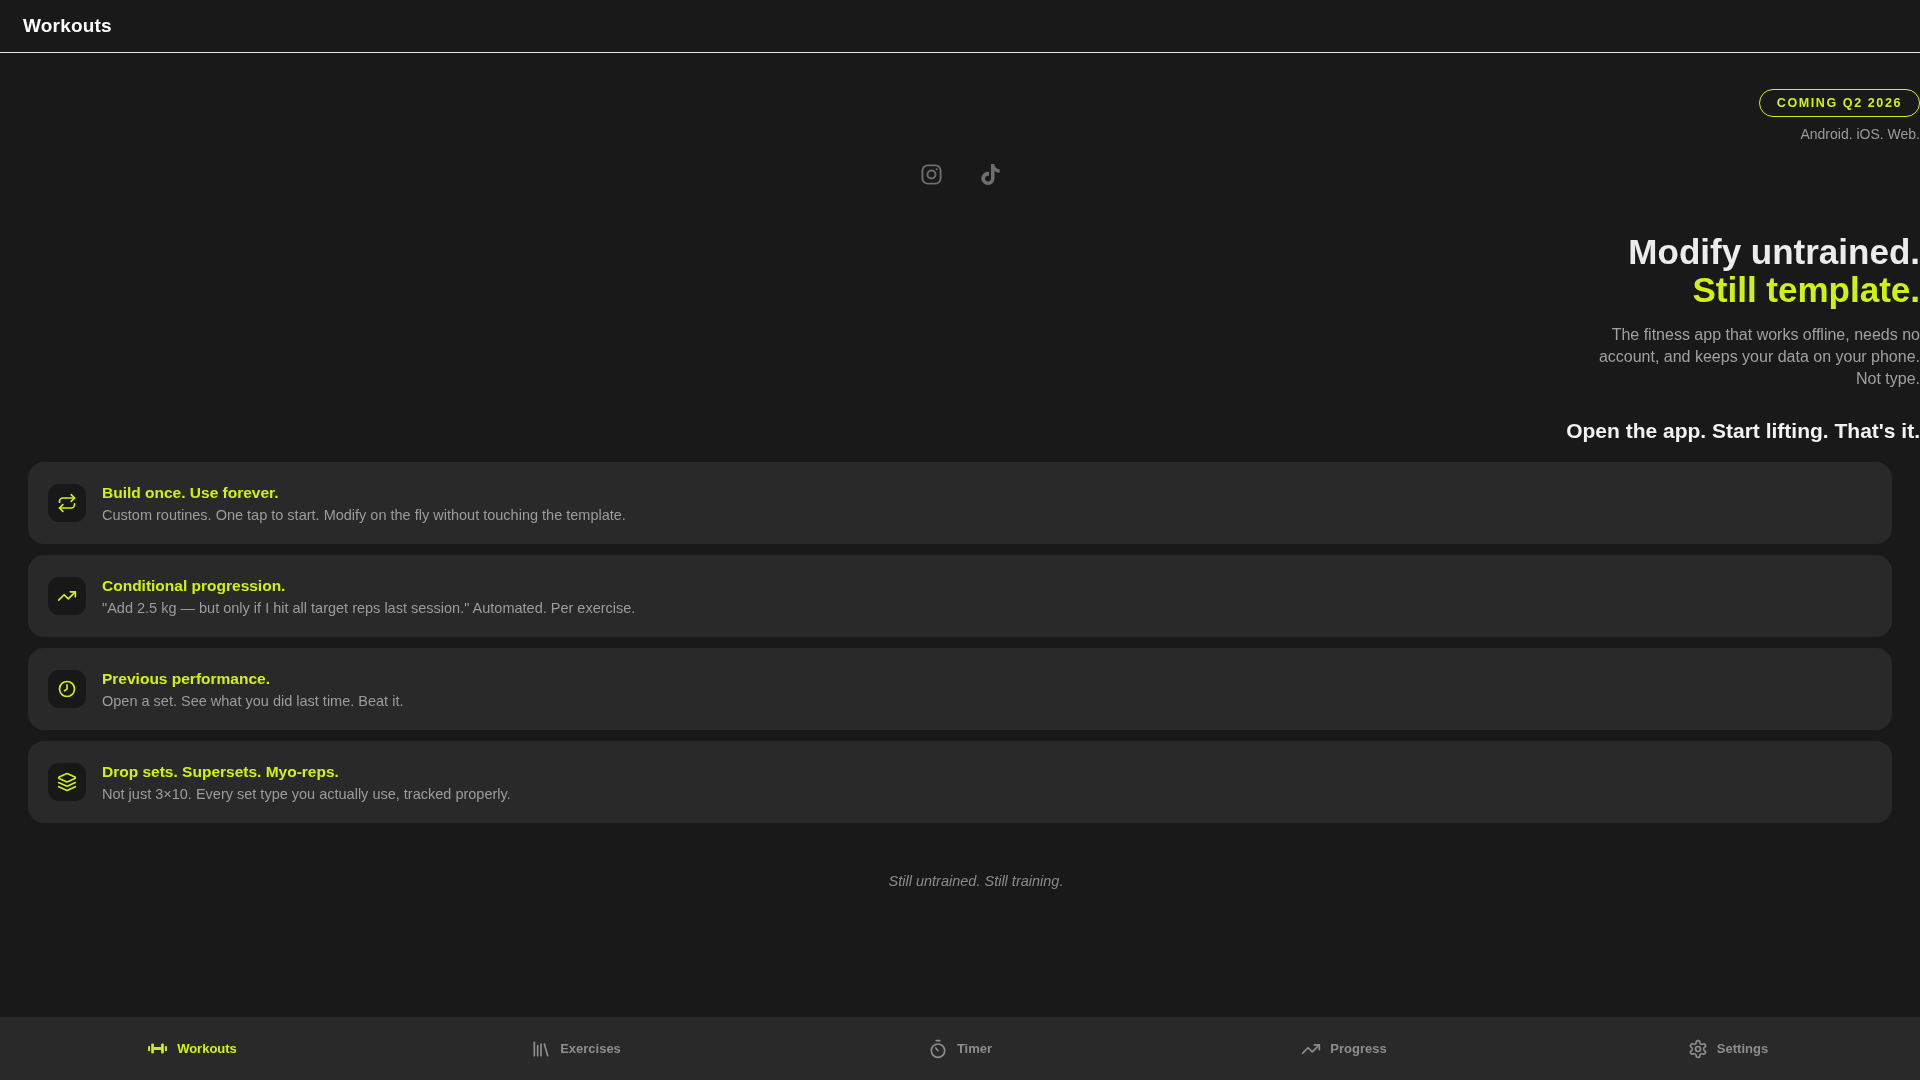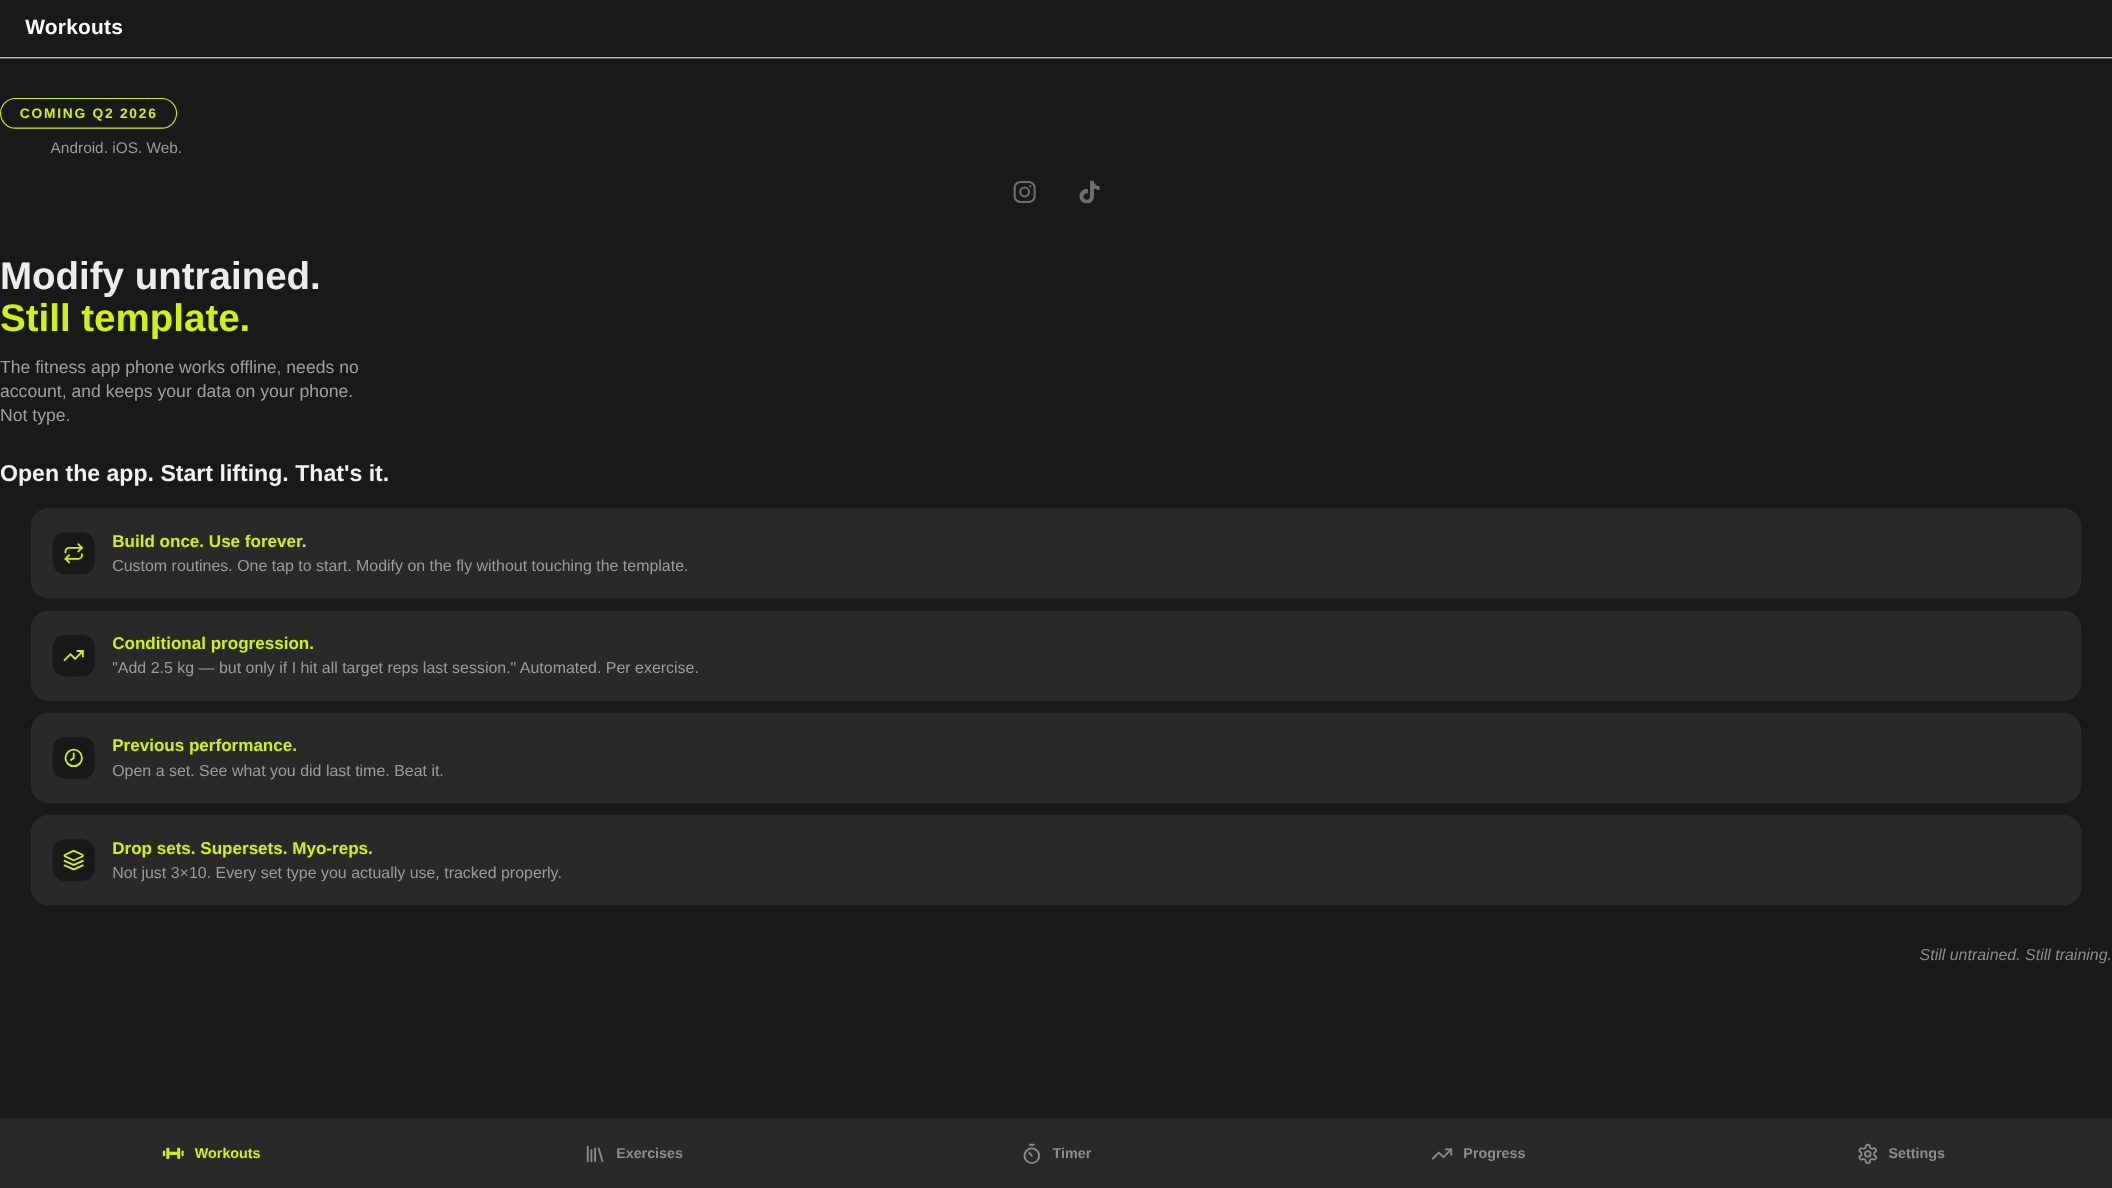"COMING Q2 2026" .hero { text-align: left -> right }
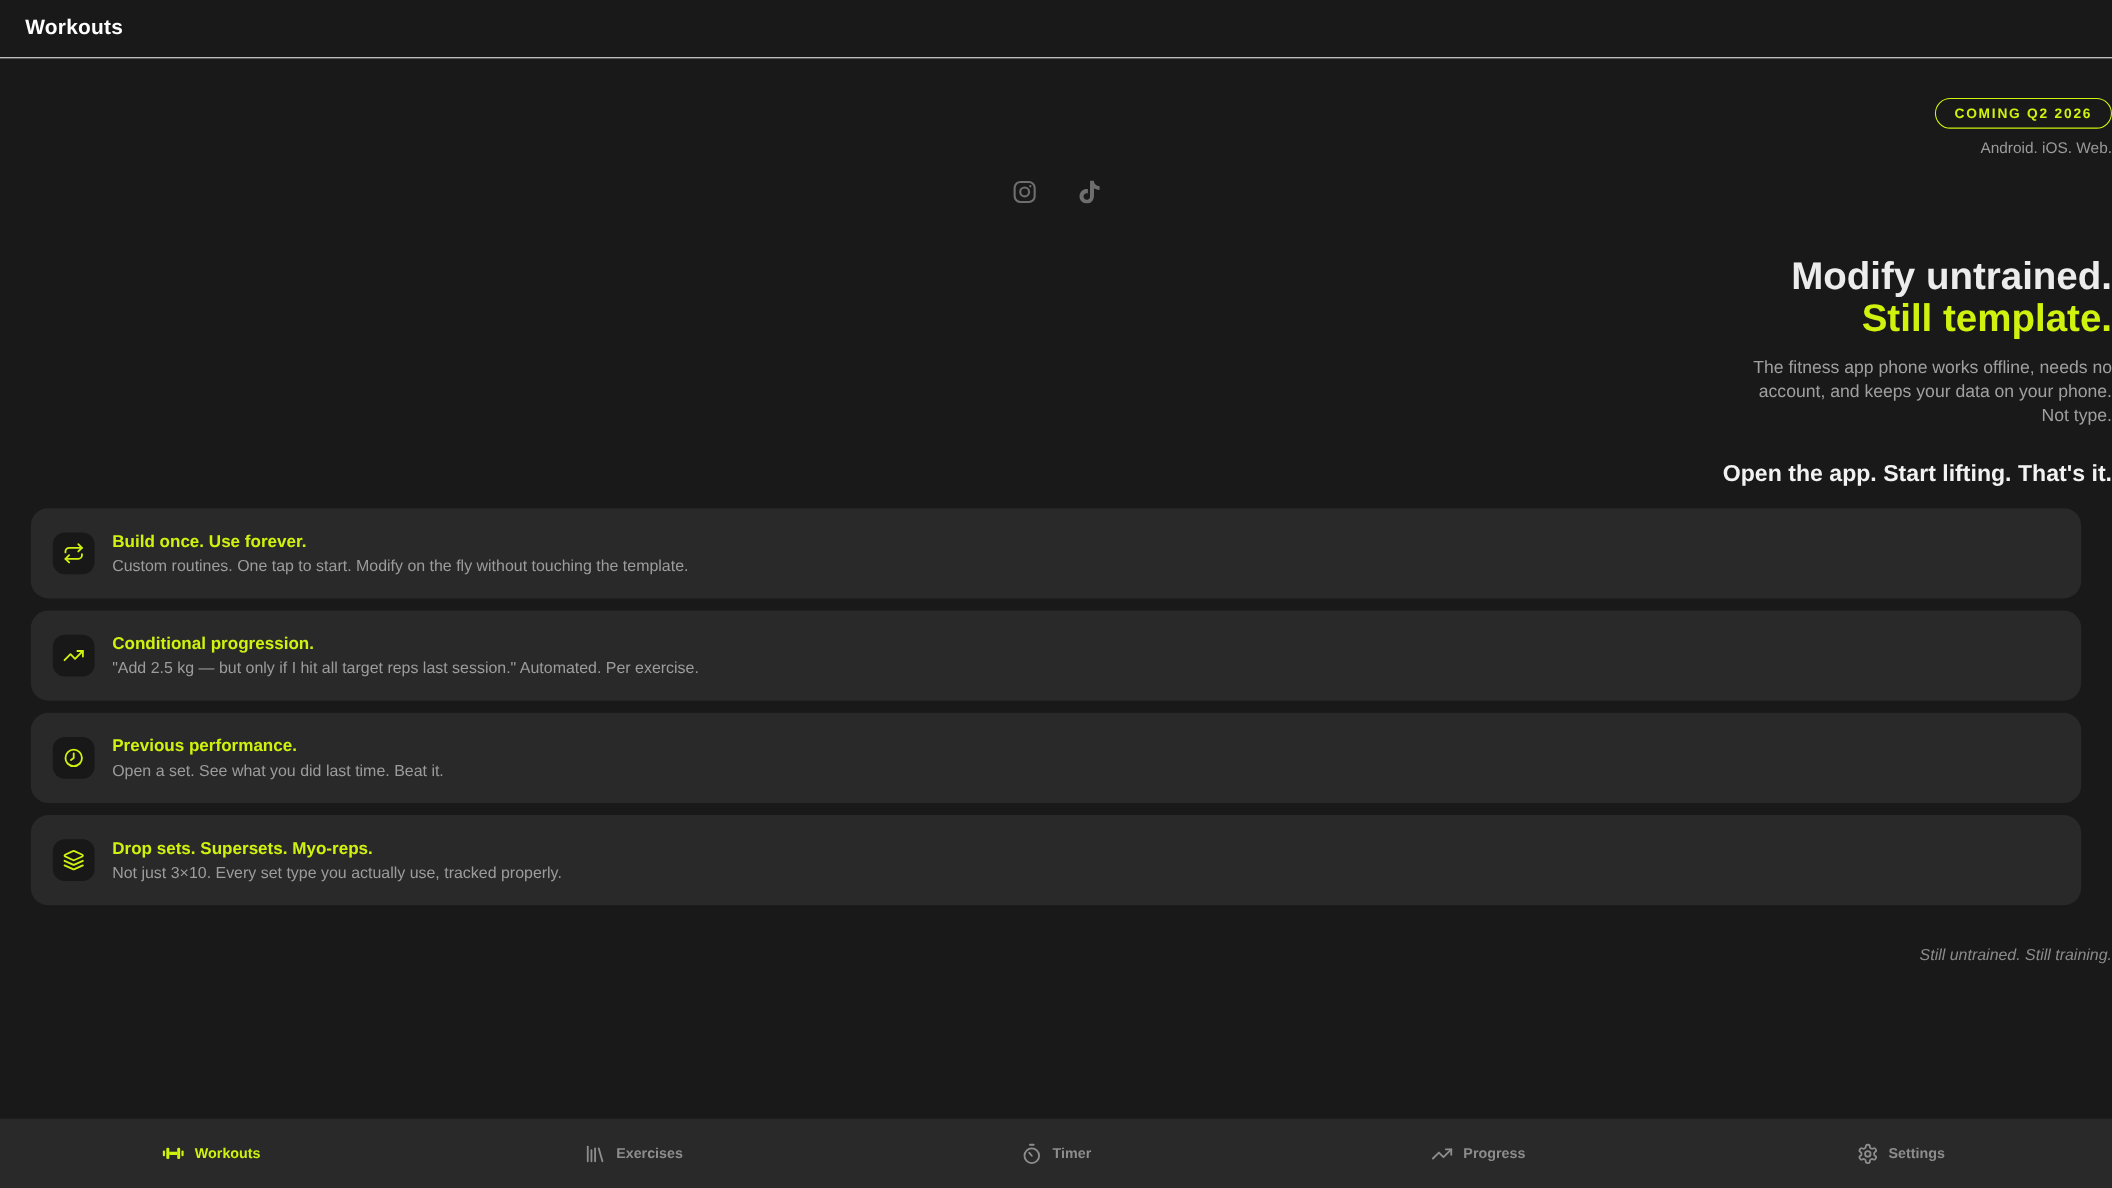"The fitness app phone works" div { text: phone -> that }
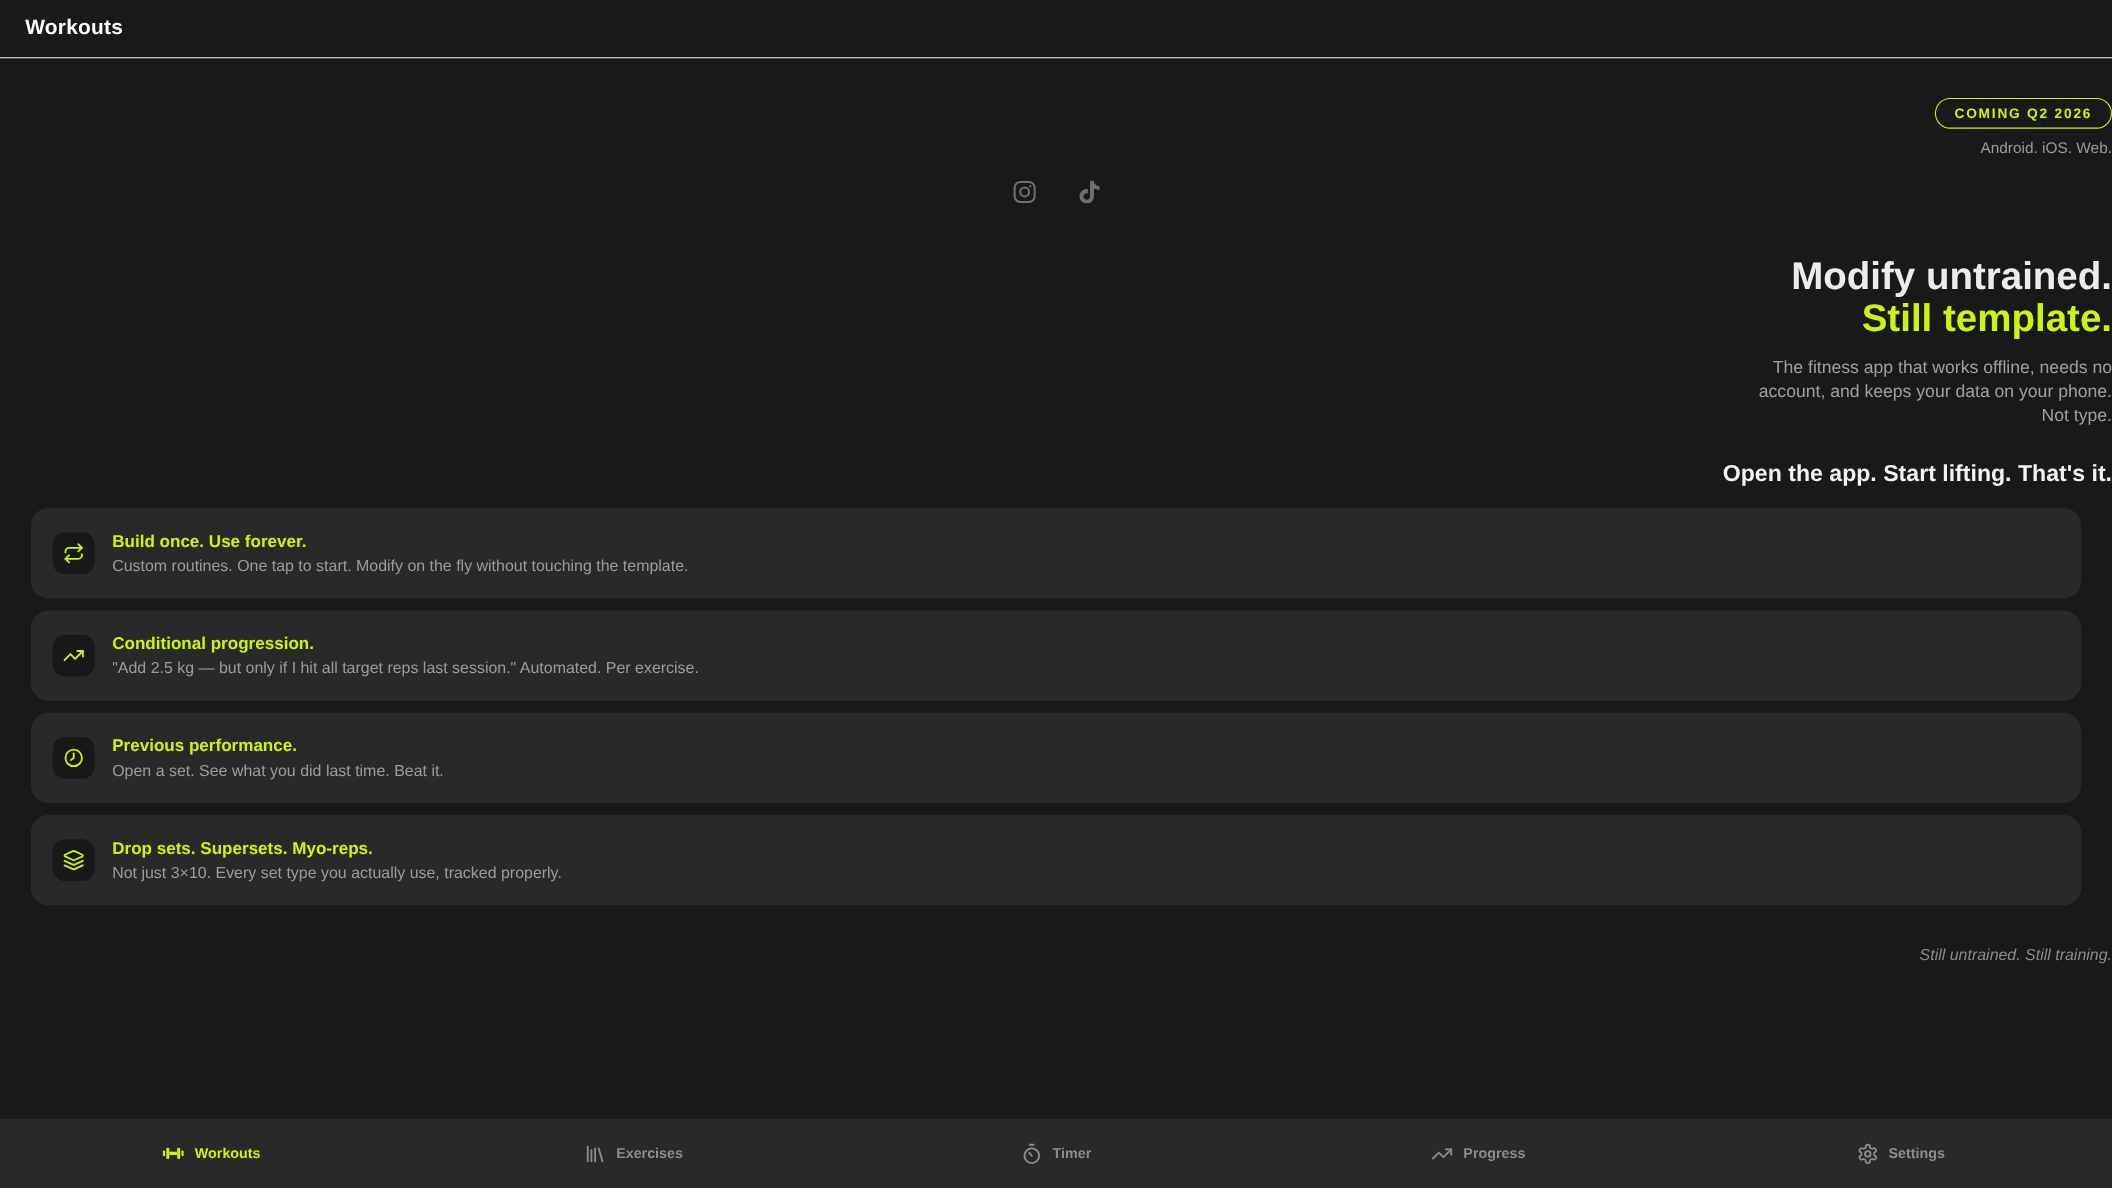"Still untrained. Still training." .tagline { margin-top: 38px -> 50px; text-align: right -> center }
